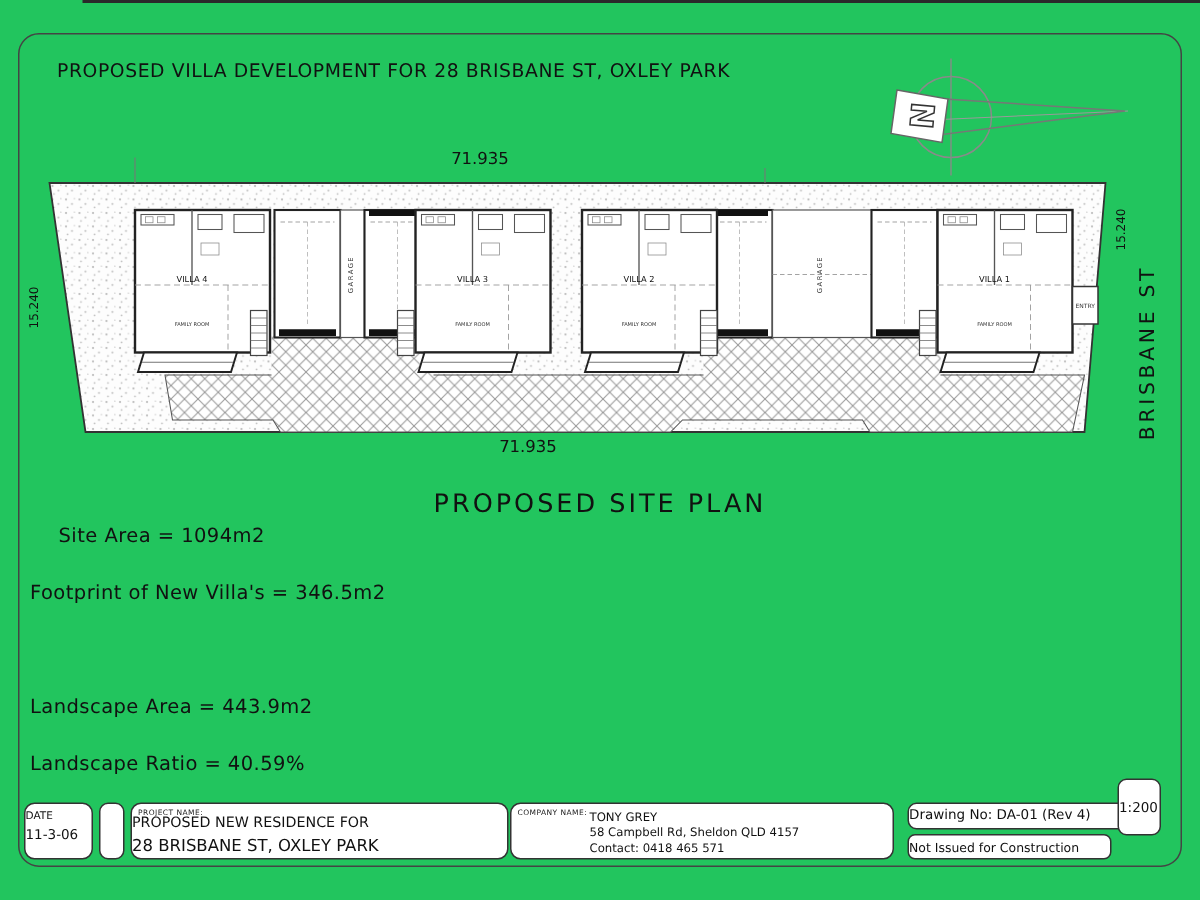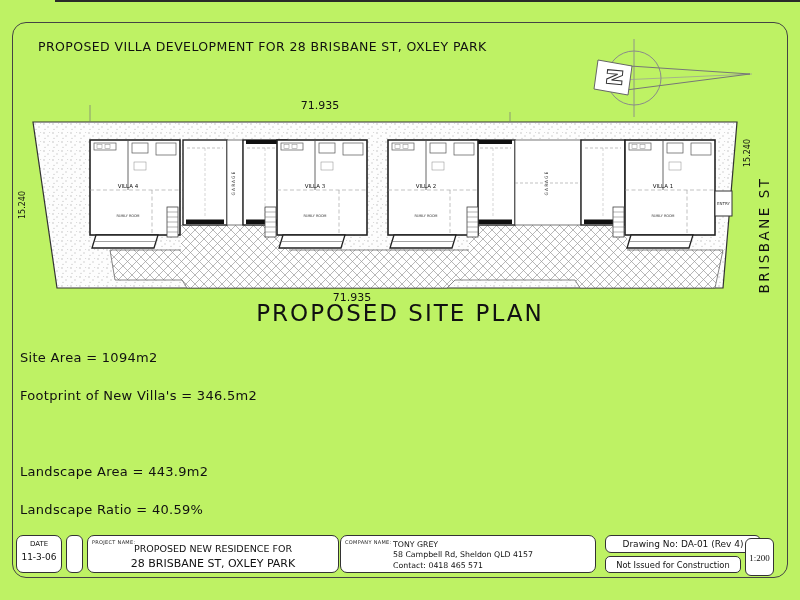"PROPOSED VILLA DEVELOPMENT FOR 28" .page { background: #bef264 -> #22c55e }
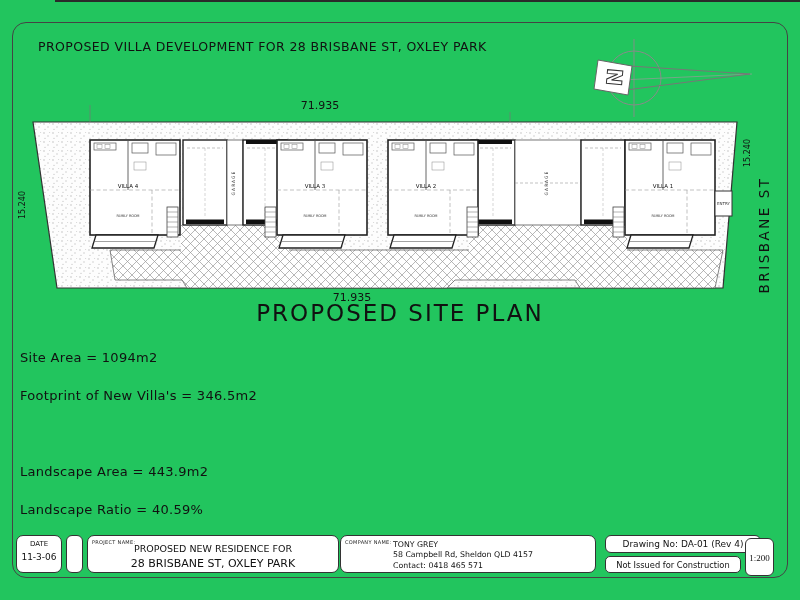"PROPOSED SITE PLAN" .plan-heading { font-size: 23px -> 17px; top: 300px -> 326px }
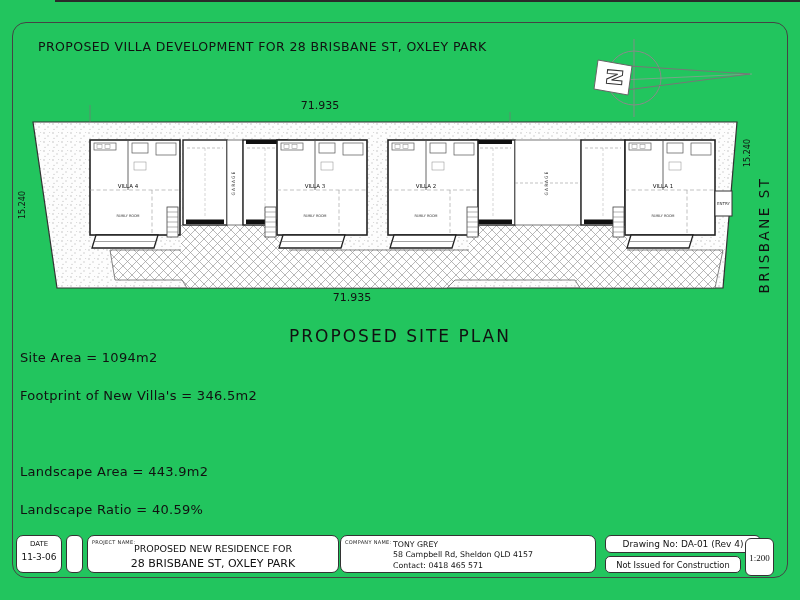"Site Area = 1094m2" div.abs { margin-left: none -> 19px }
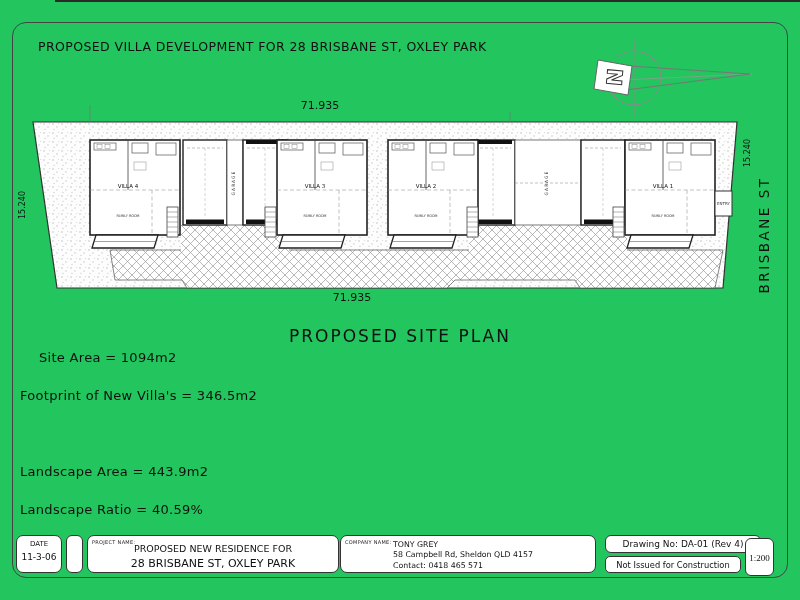"DATE" .tb-center { text-align: center -> left }
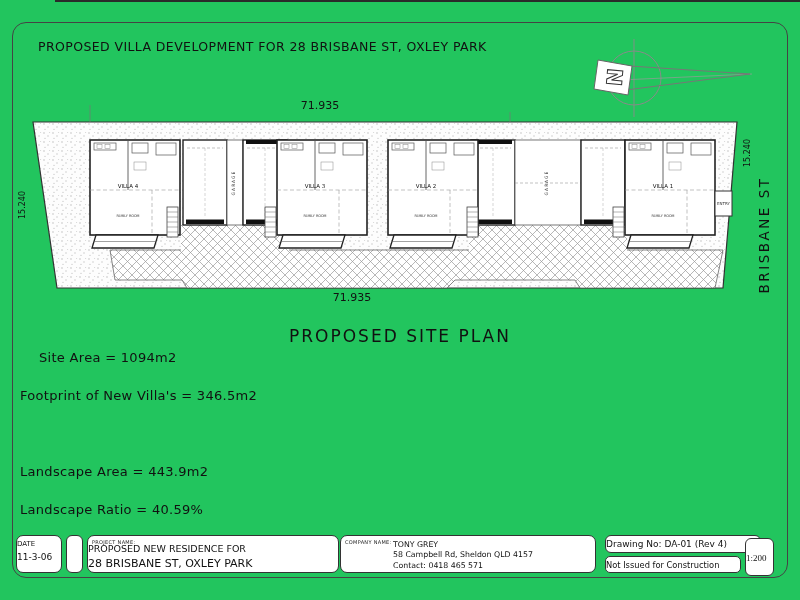"1:200" div.abs { font-family: Liberation Serif, serif -> none; top: 538px -> 519px }
